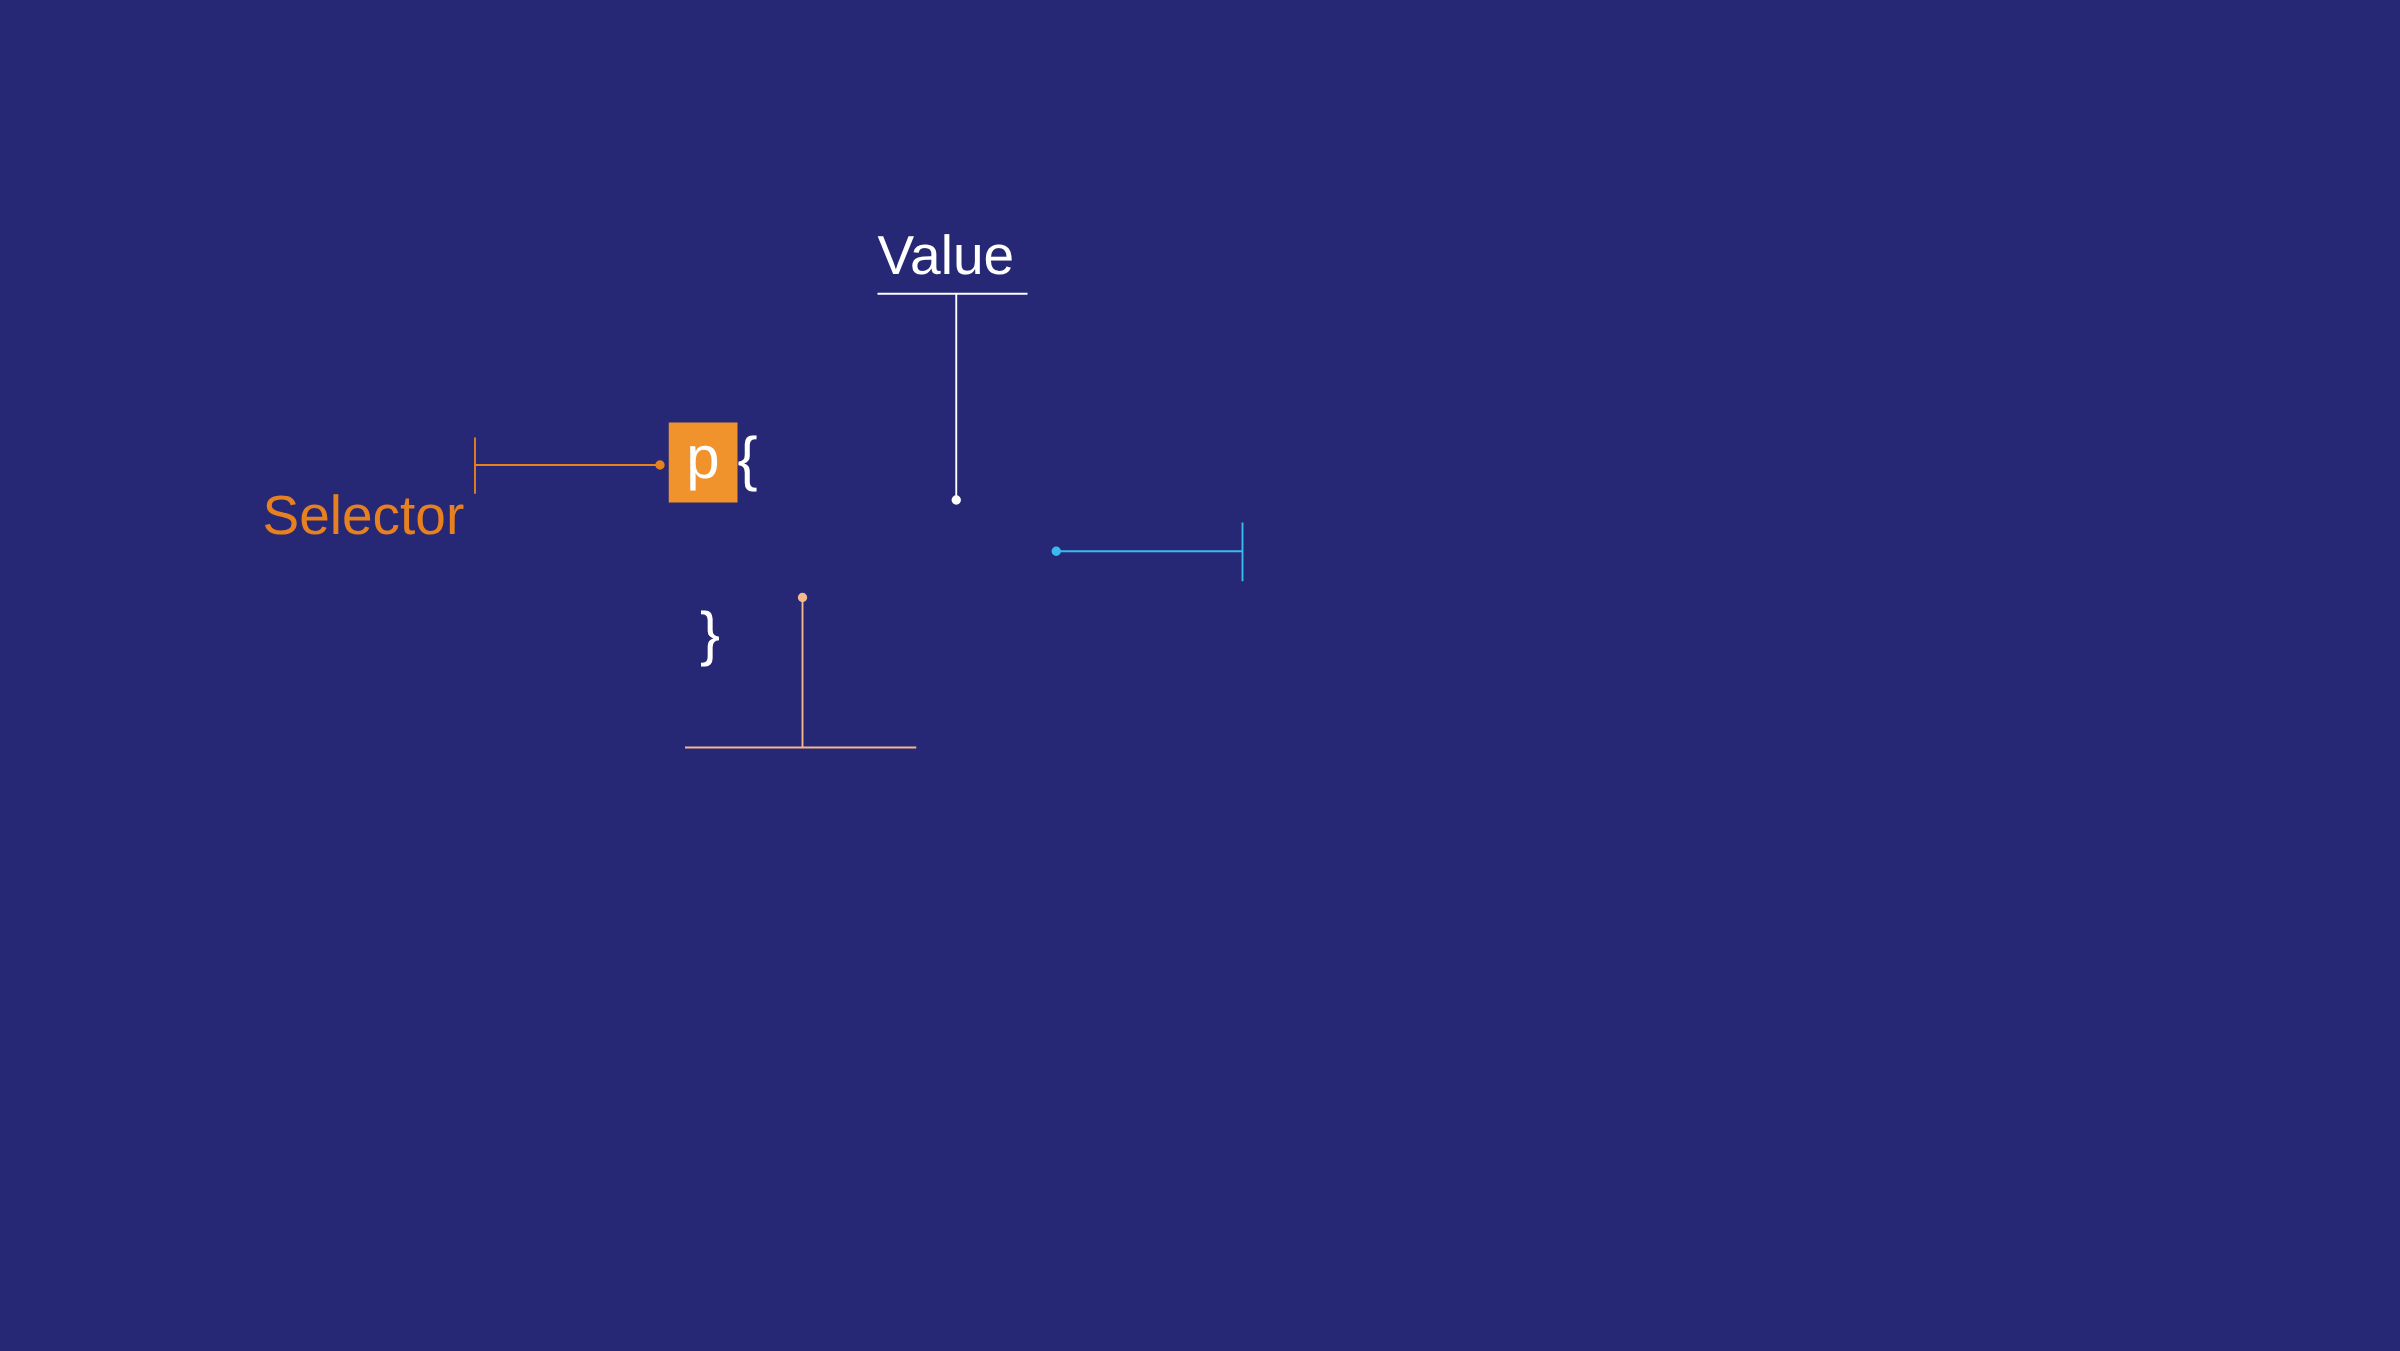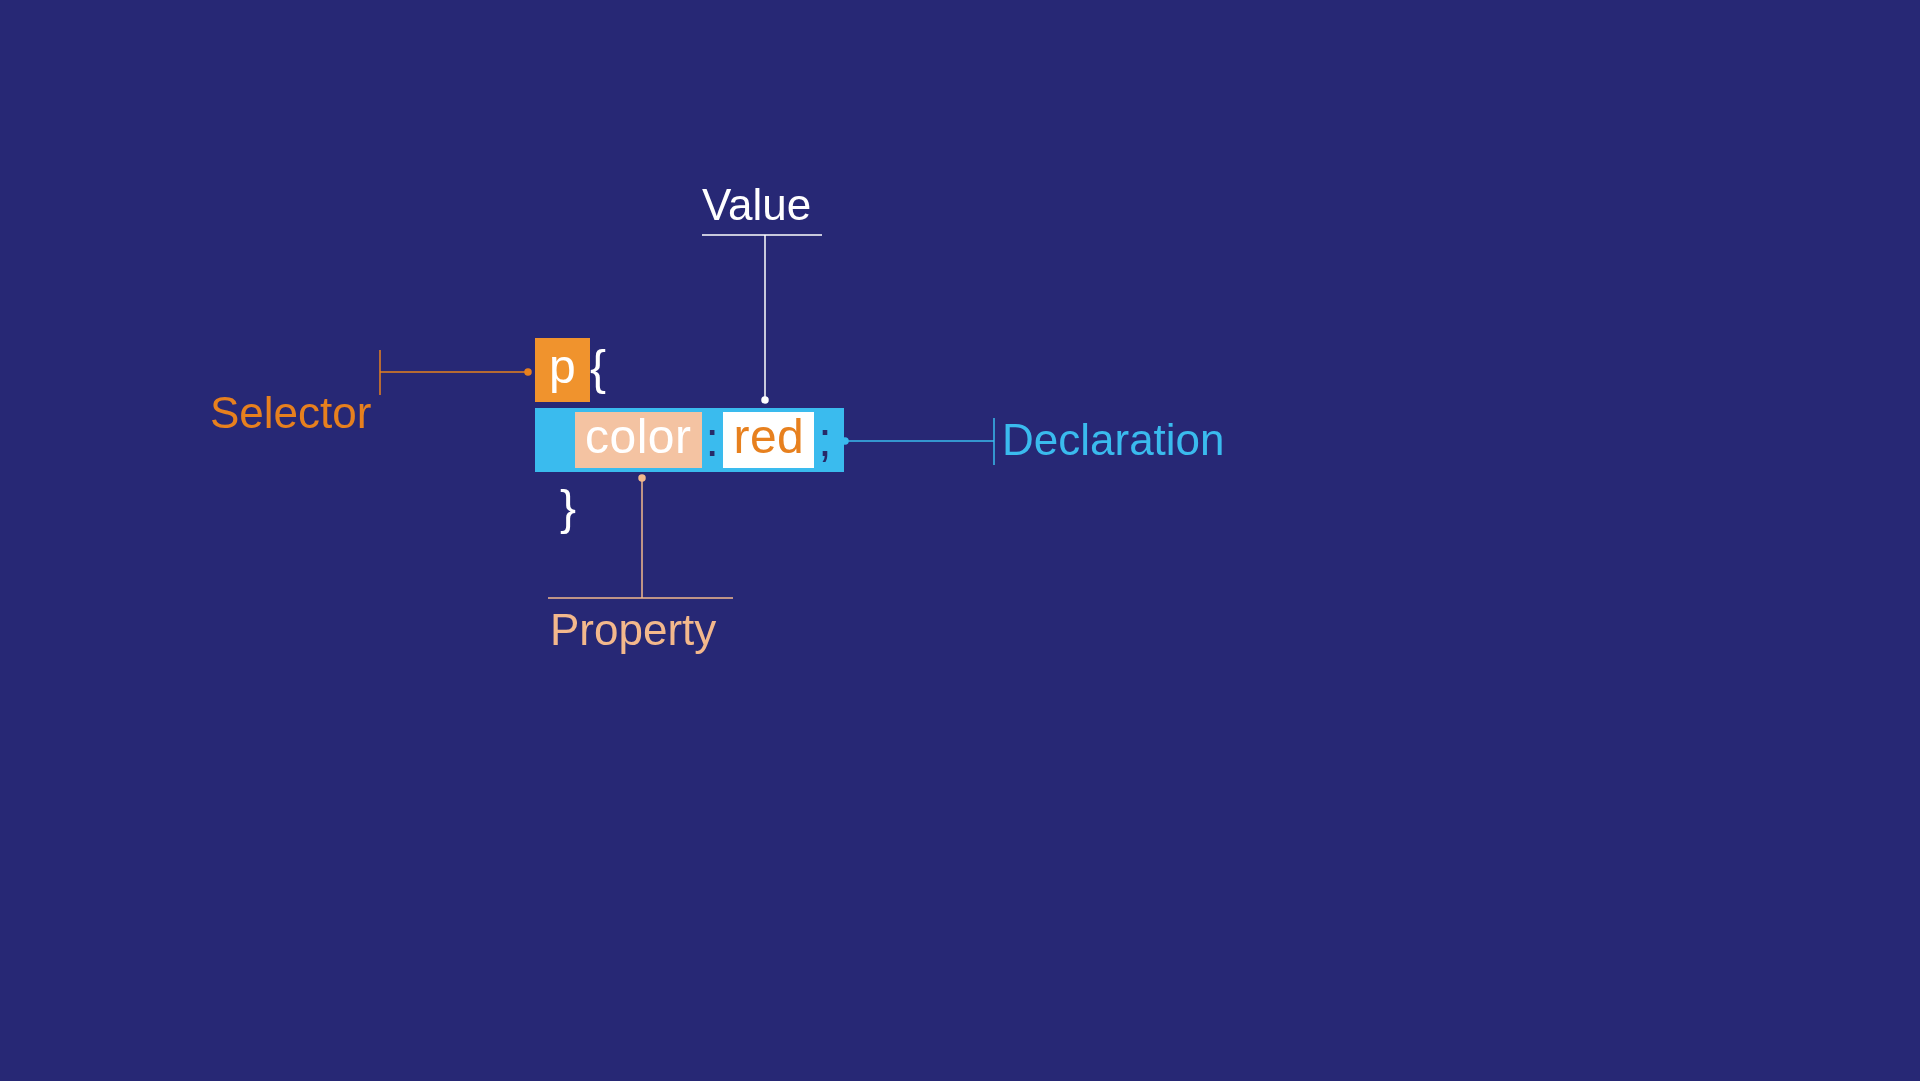"color" div.abs { html: <div> <span>color</span> <span>:</span> <span>red</span> <span>;</span> </div> -> none }
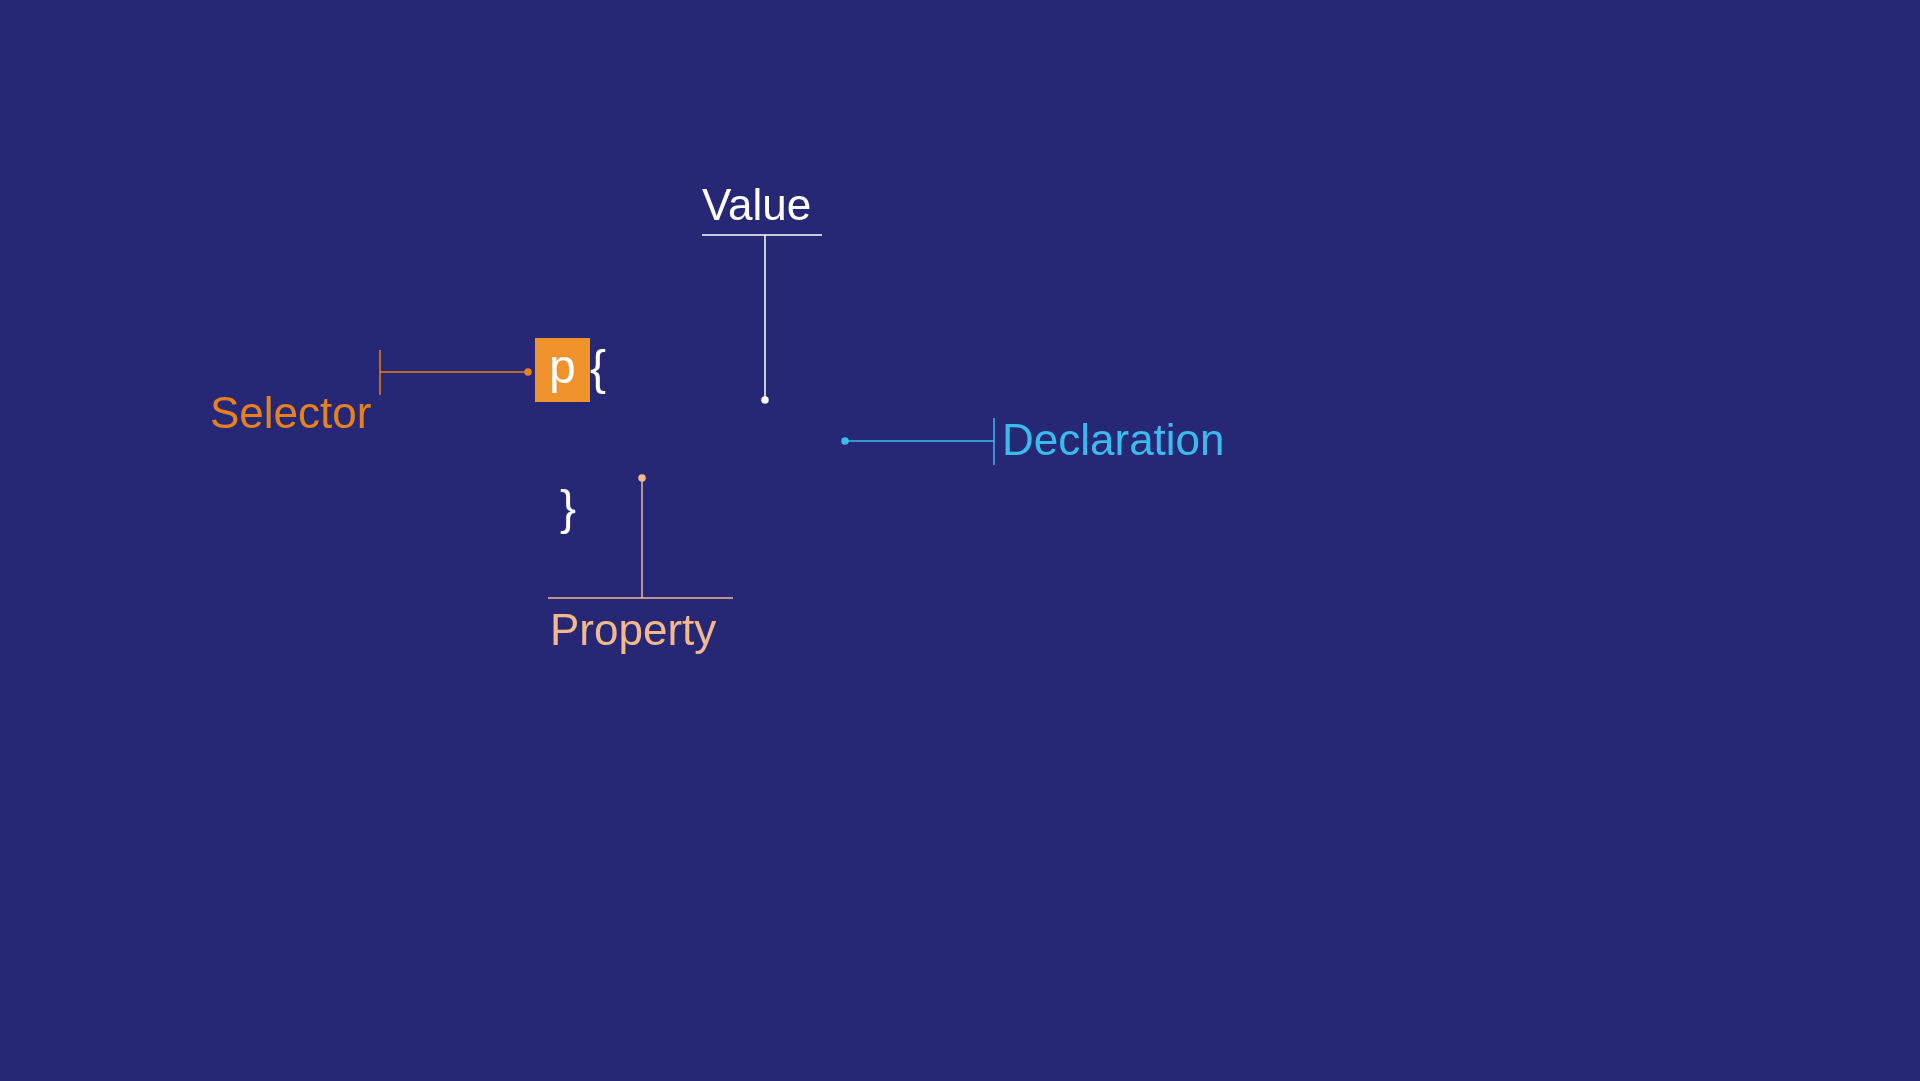"Declaration" div.abs { html: <div>Declaration</div> -> none }
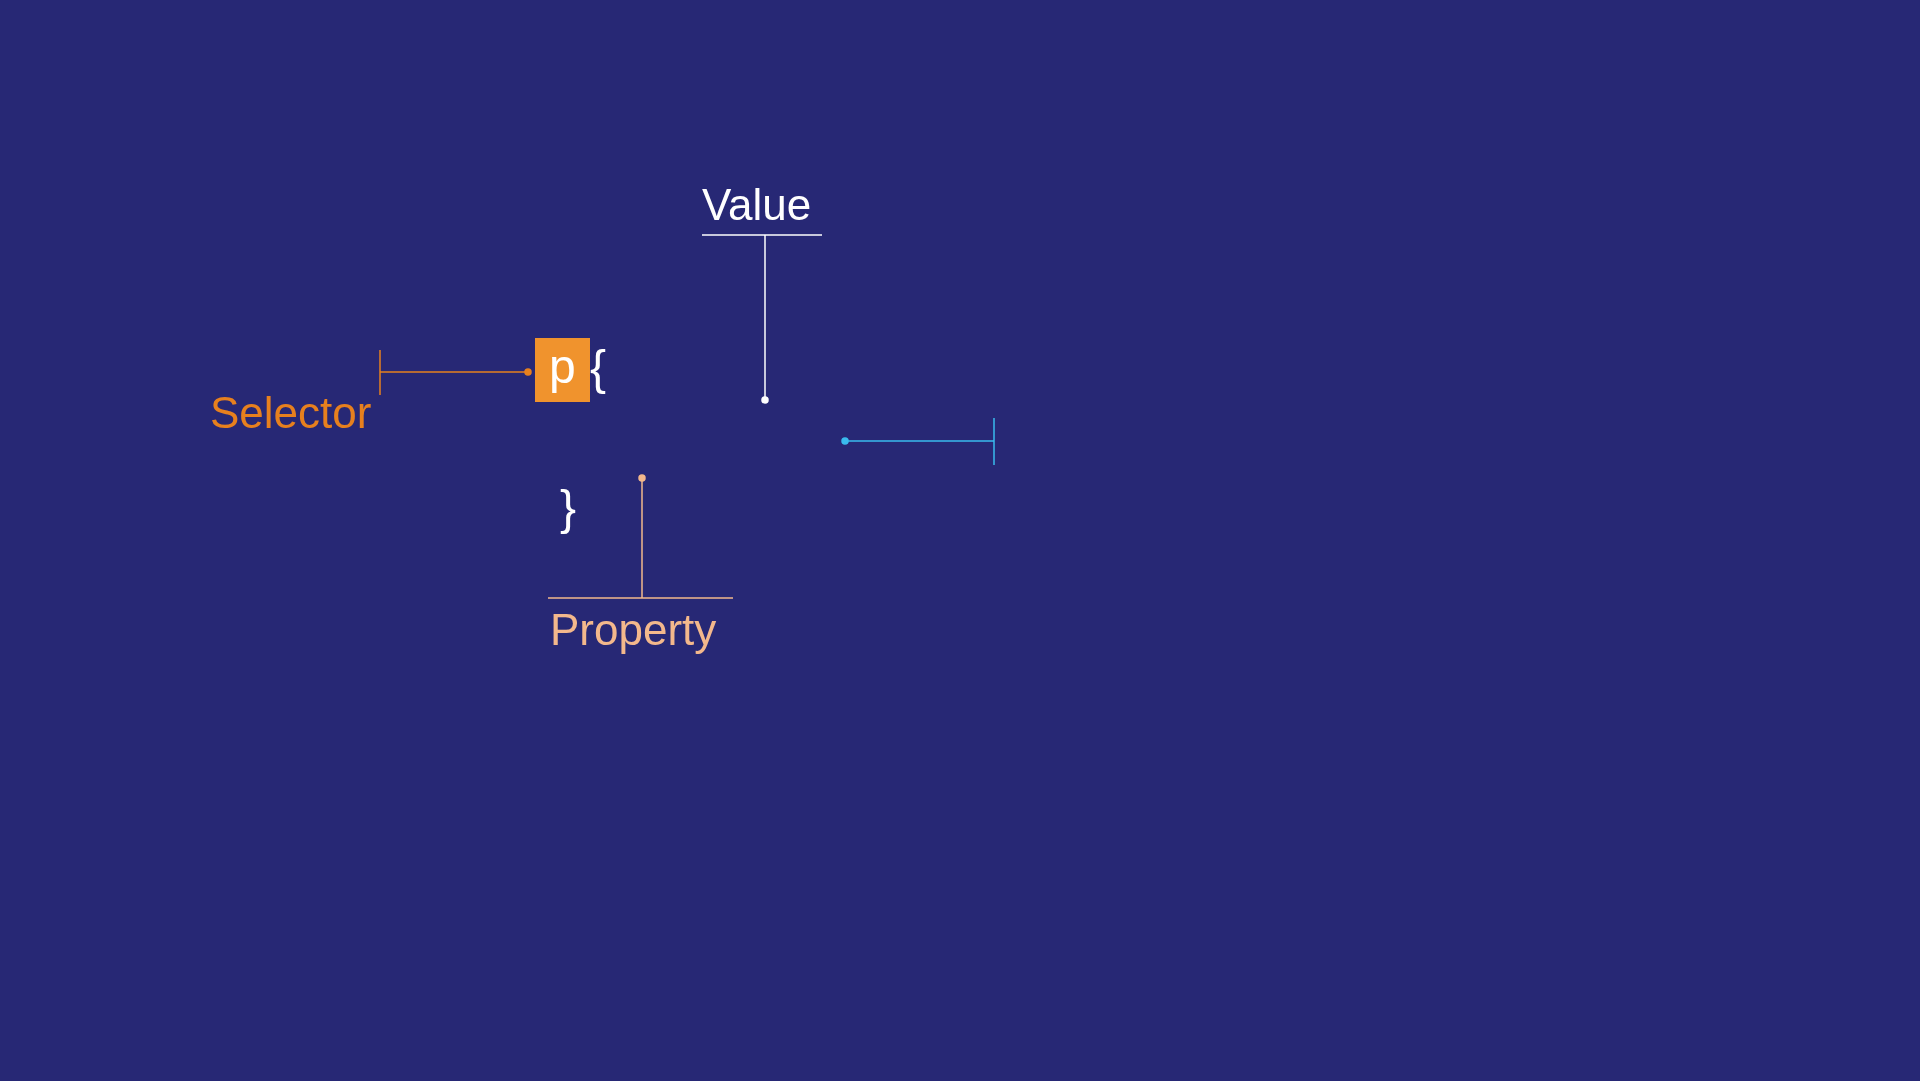"Property" div.abs { html: <div>Property</div> -> none }
